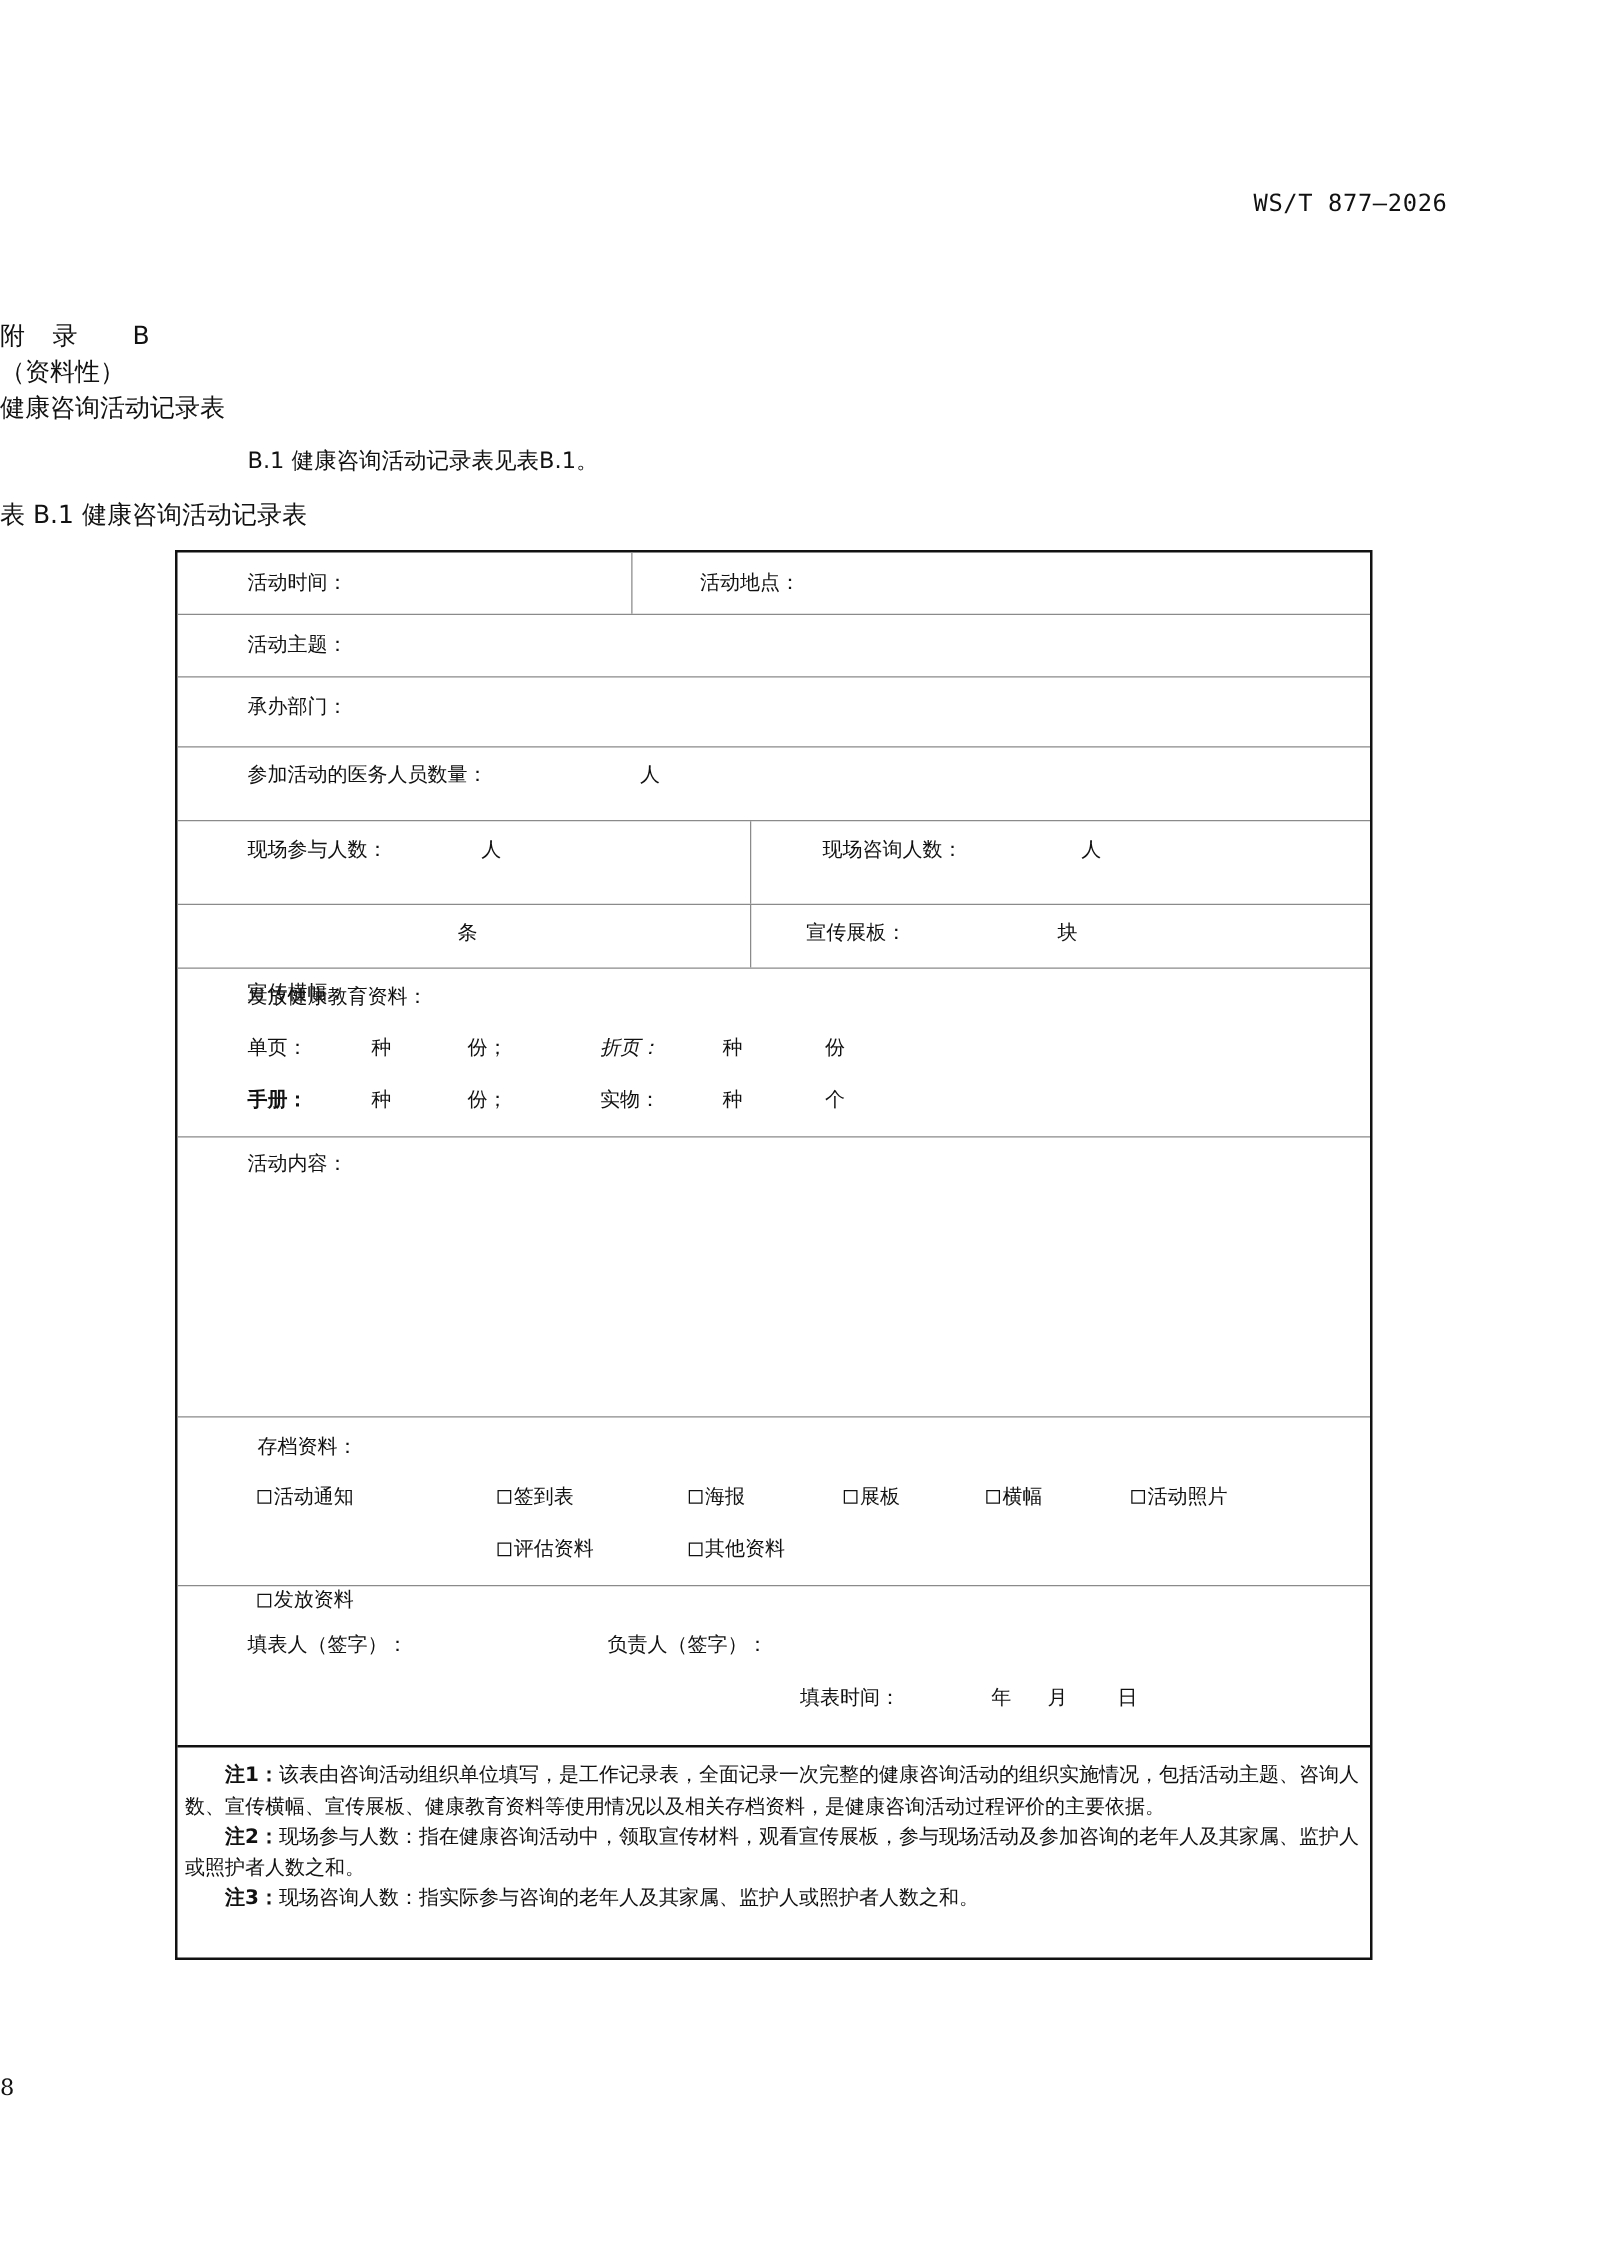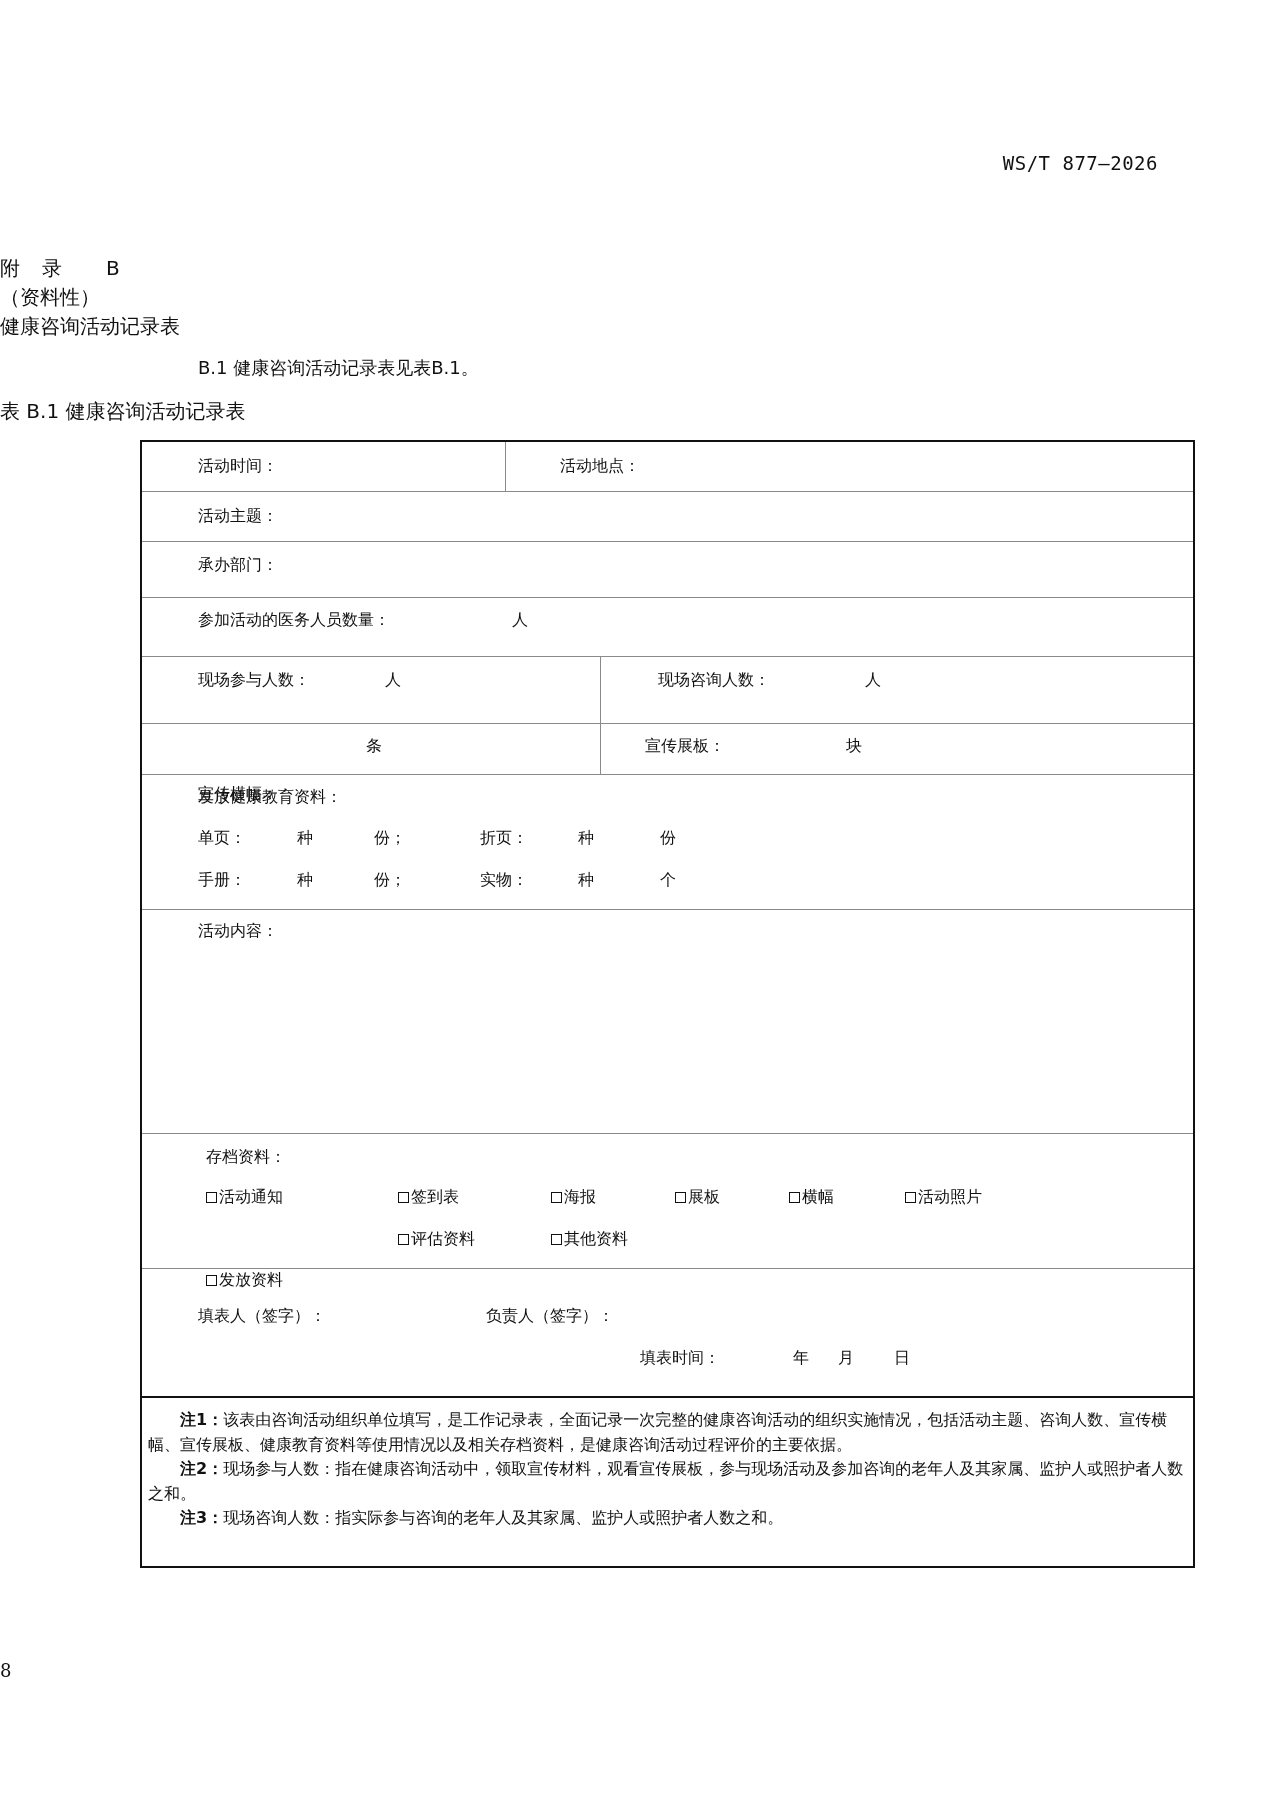"活动时间：" .form { width: 1055px -> 958px }
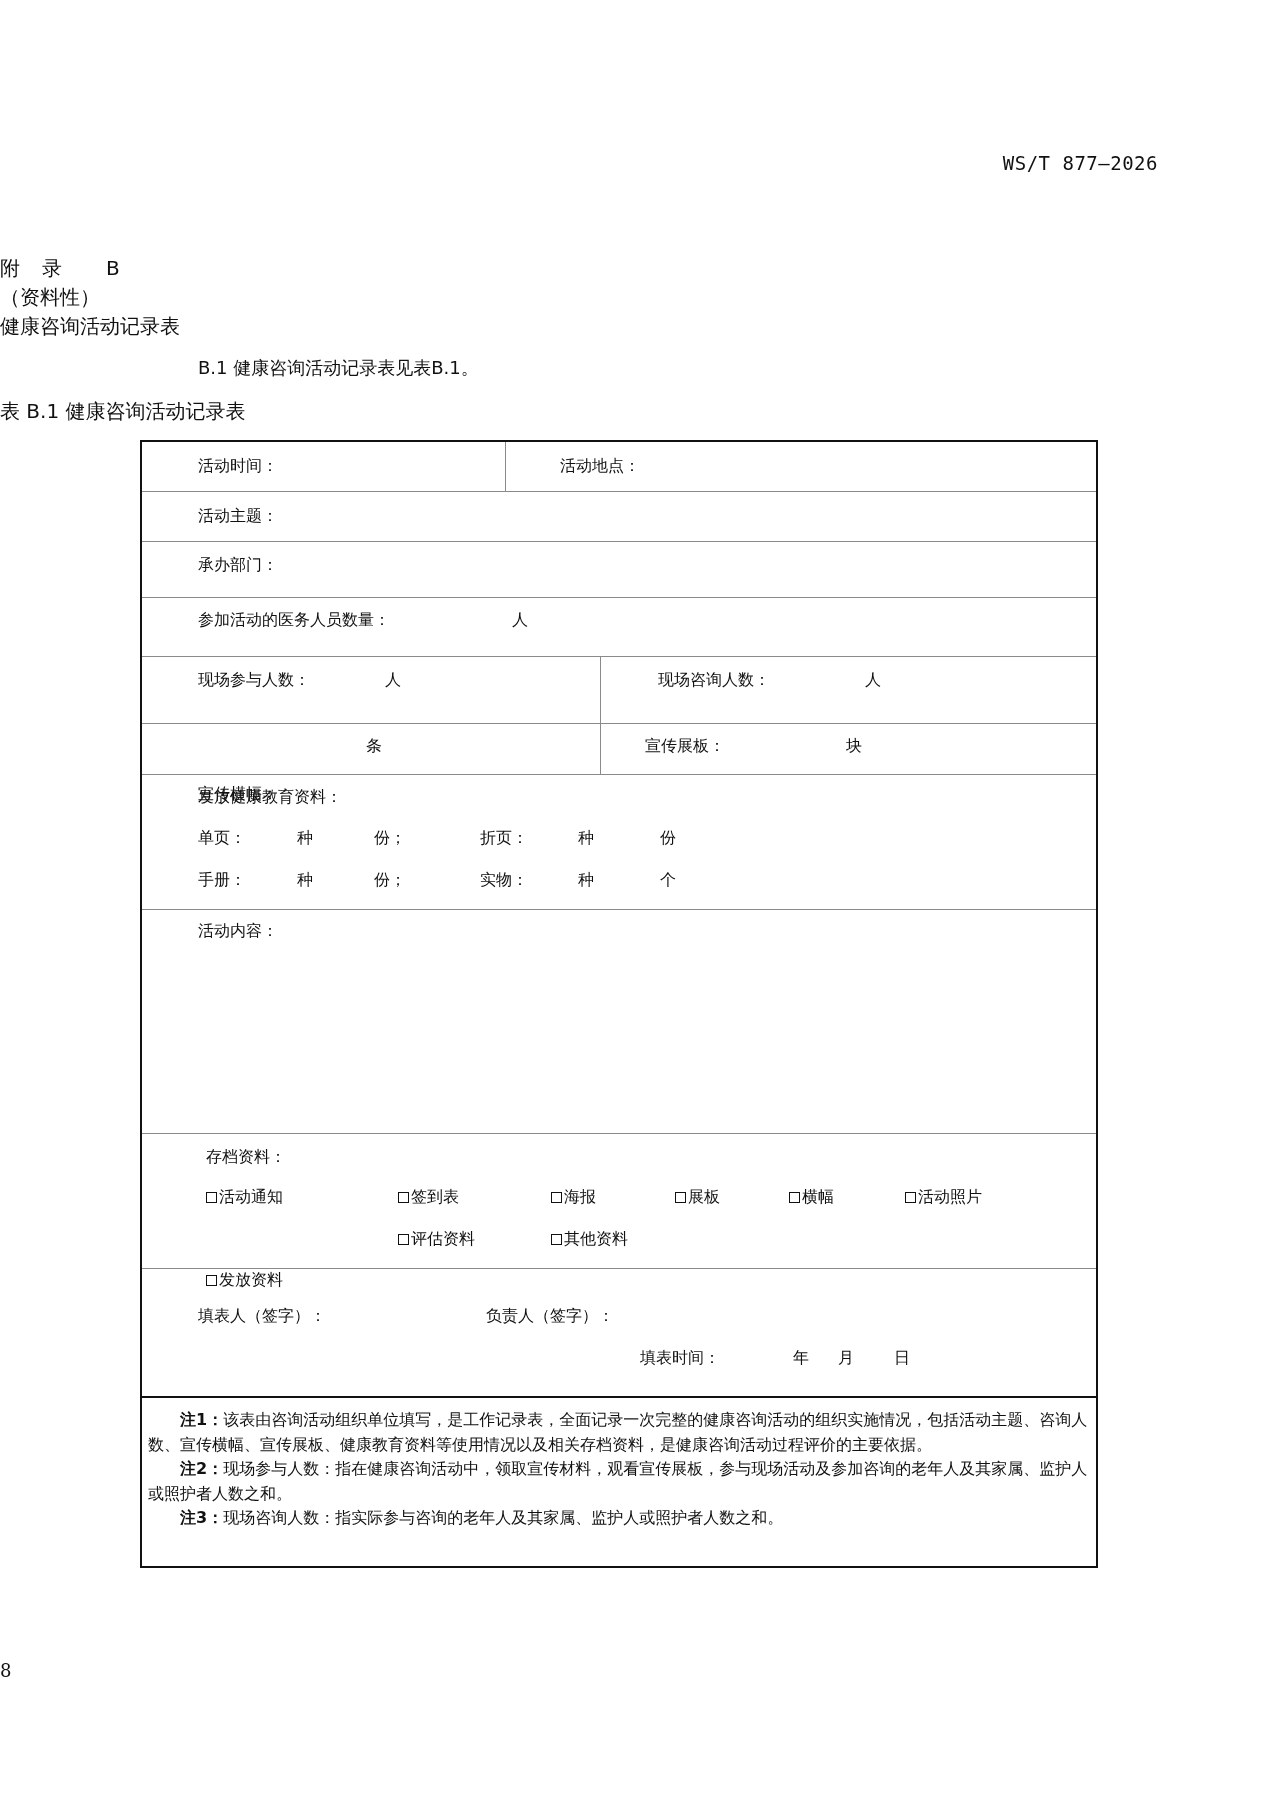"折页：" div.lbl { font-style: none -> italic }
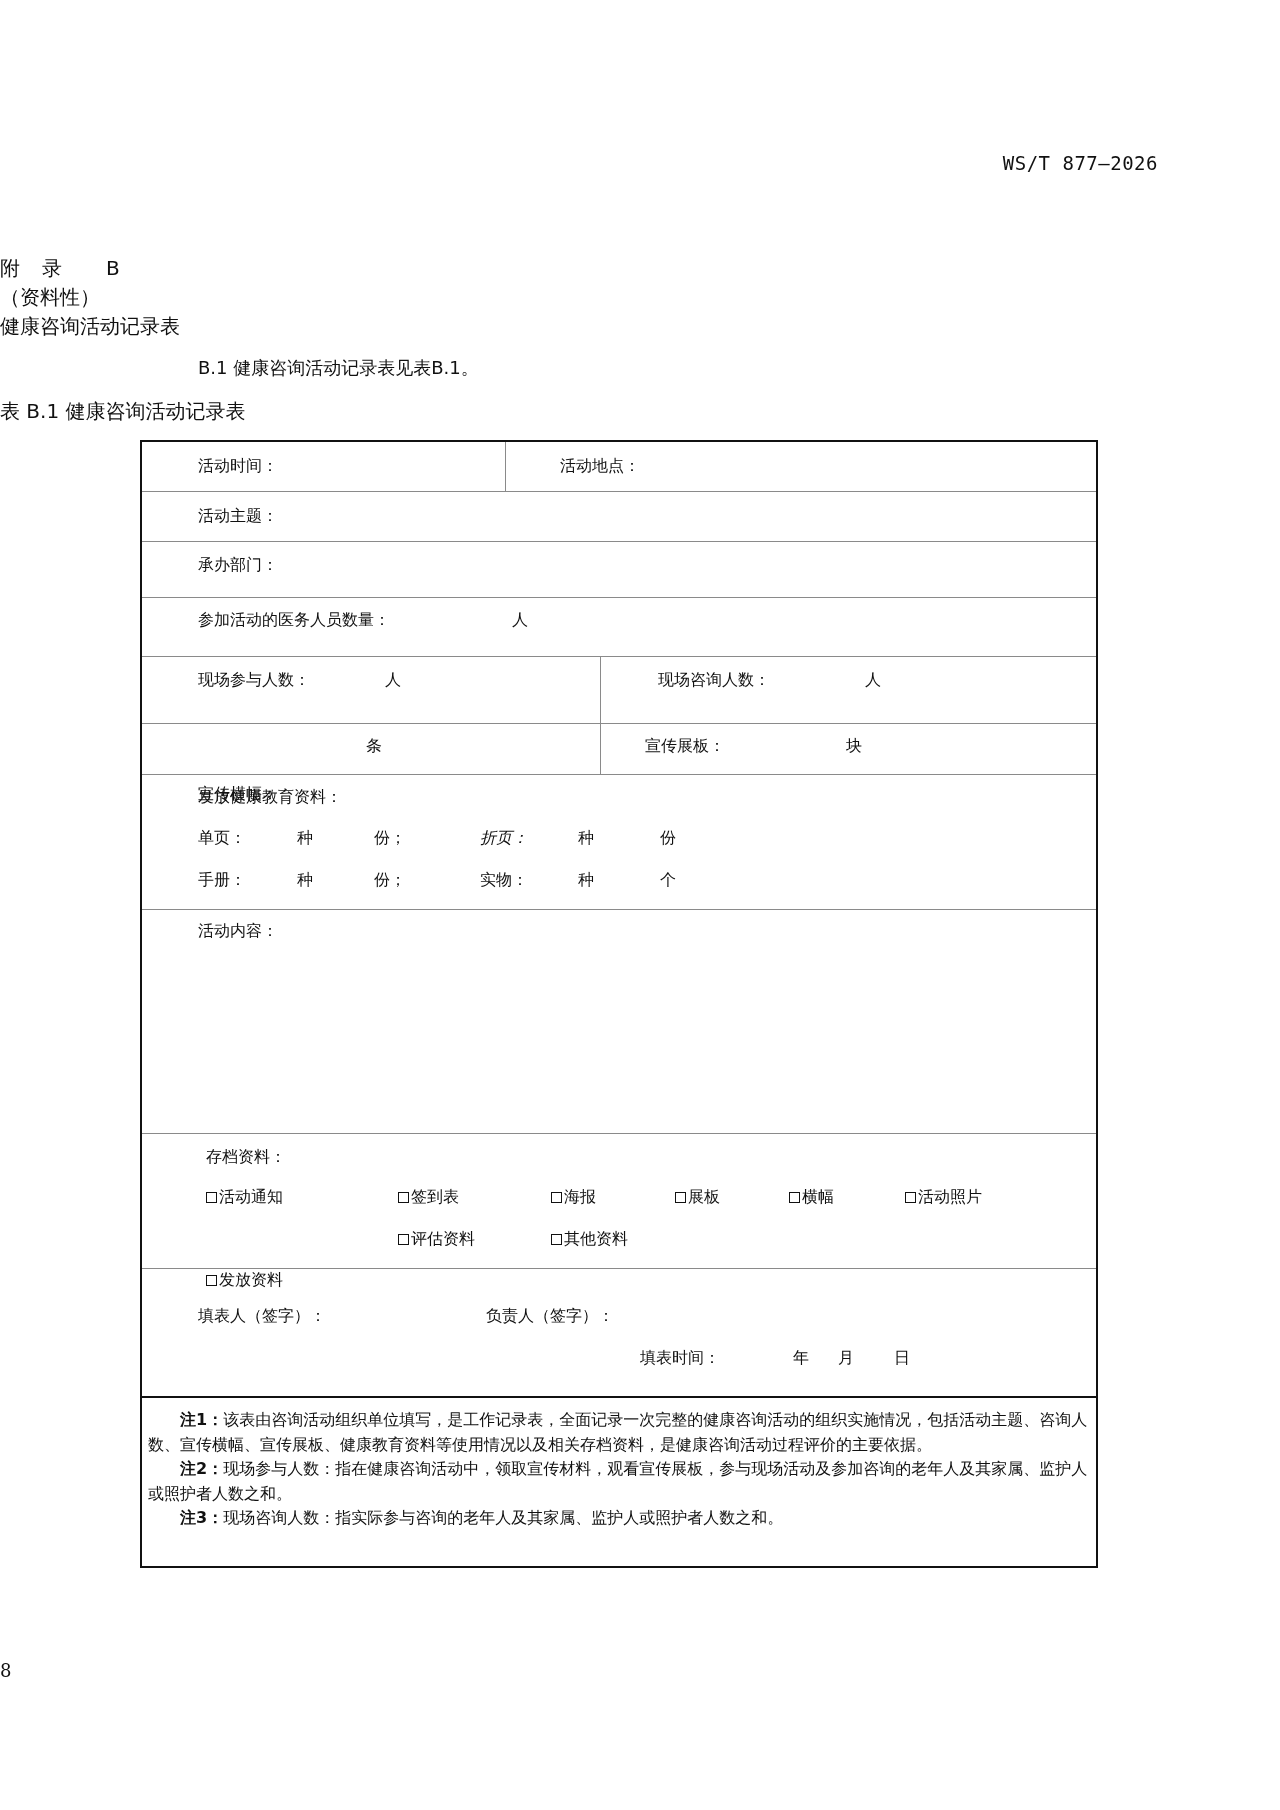"手册：" div.lbl { font-weight: none -> bold }
